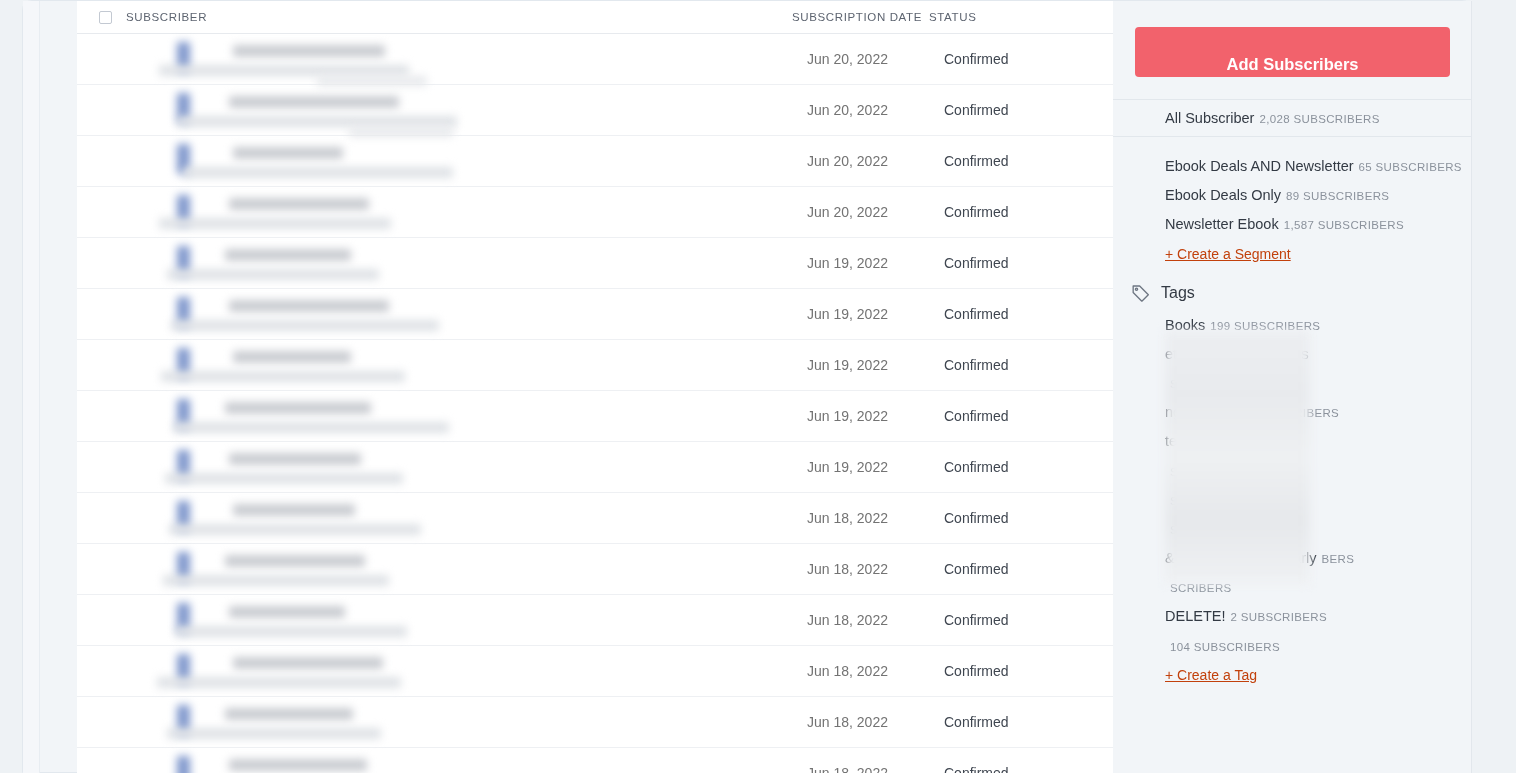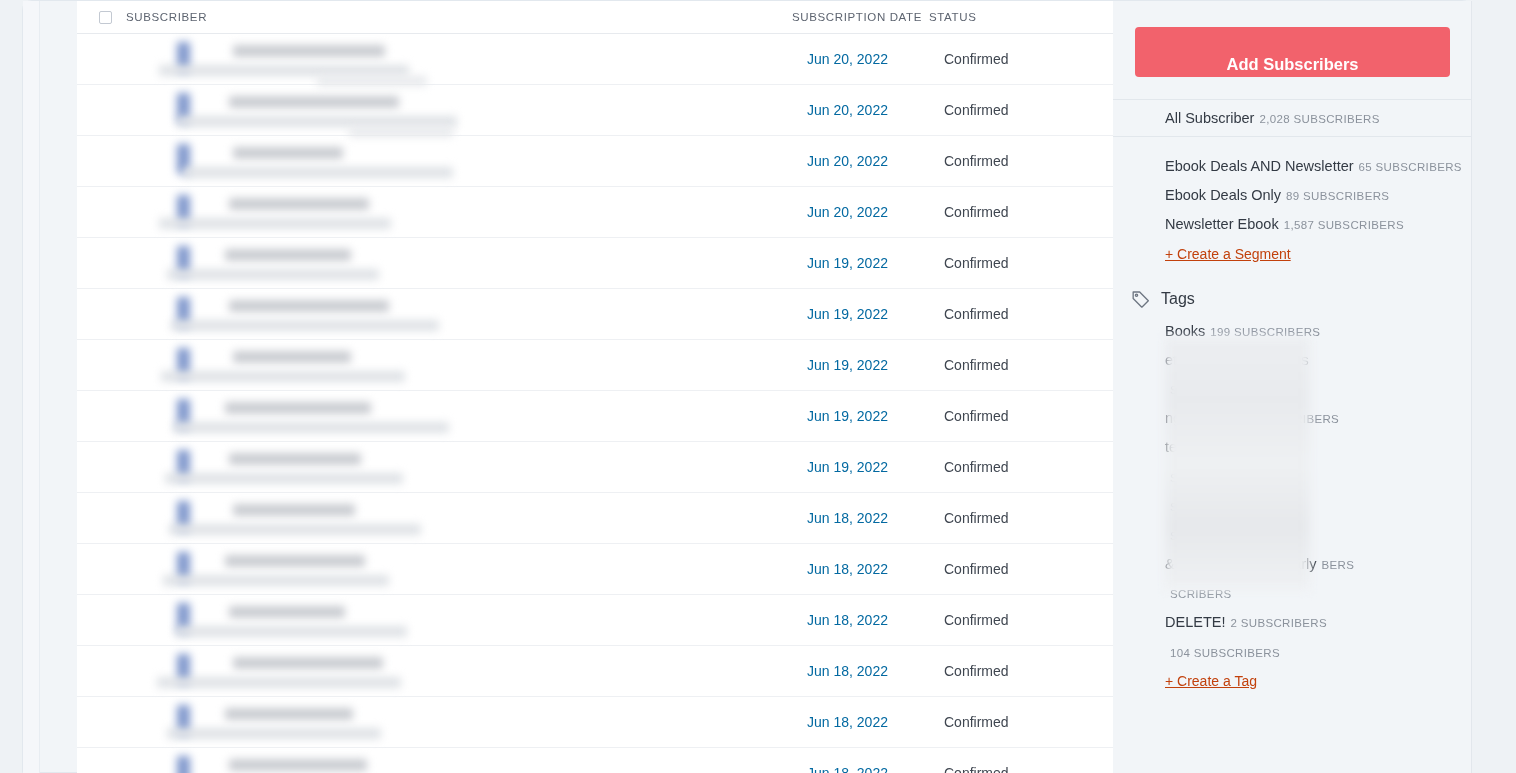"Jun 20, 2022" .cell-date { color: #0369a1 -> #737373 }
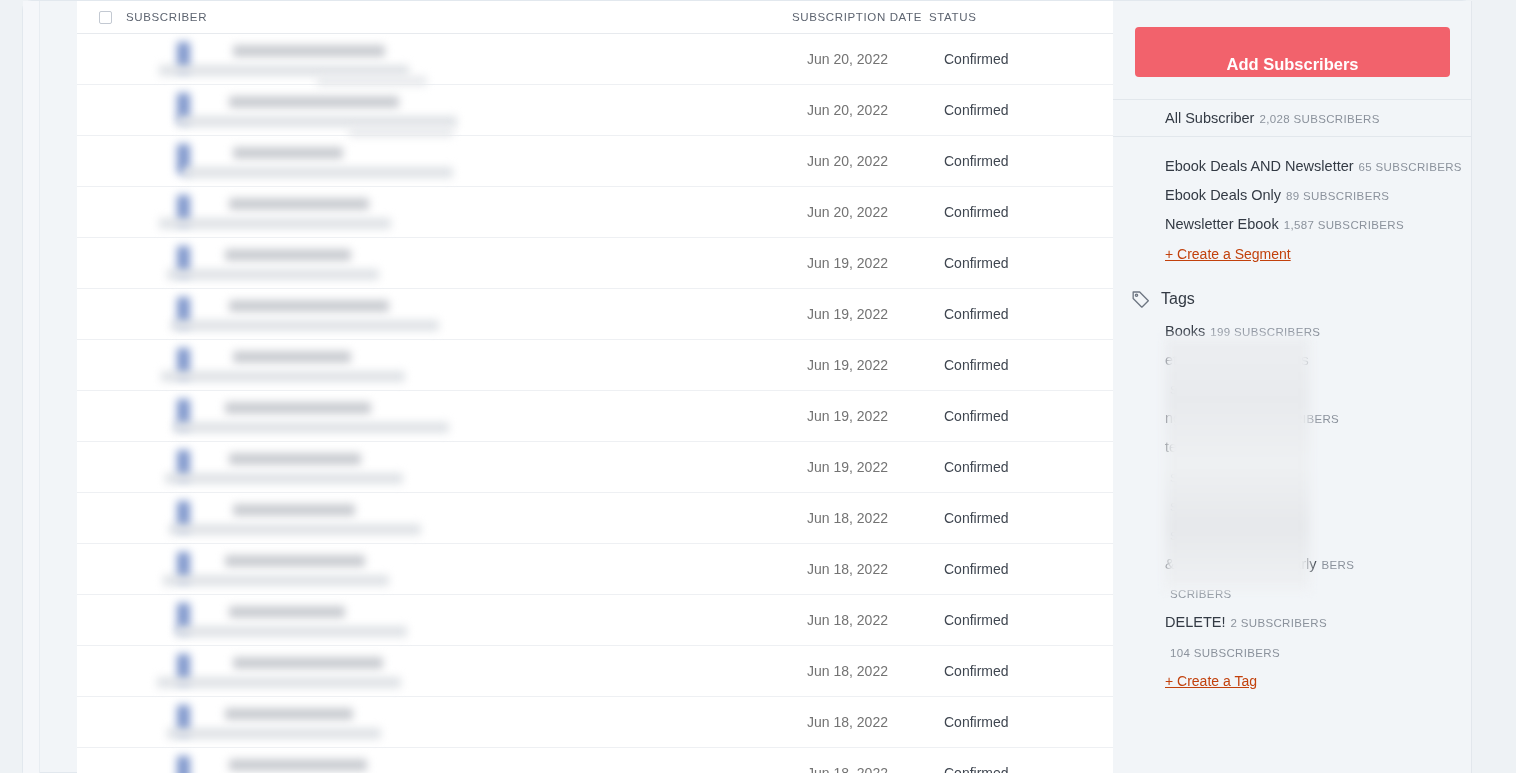"Tags" .tags-wrap { margin-top: 26px -> 20px }
